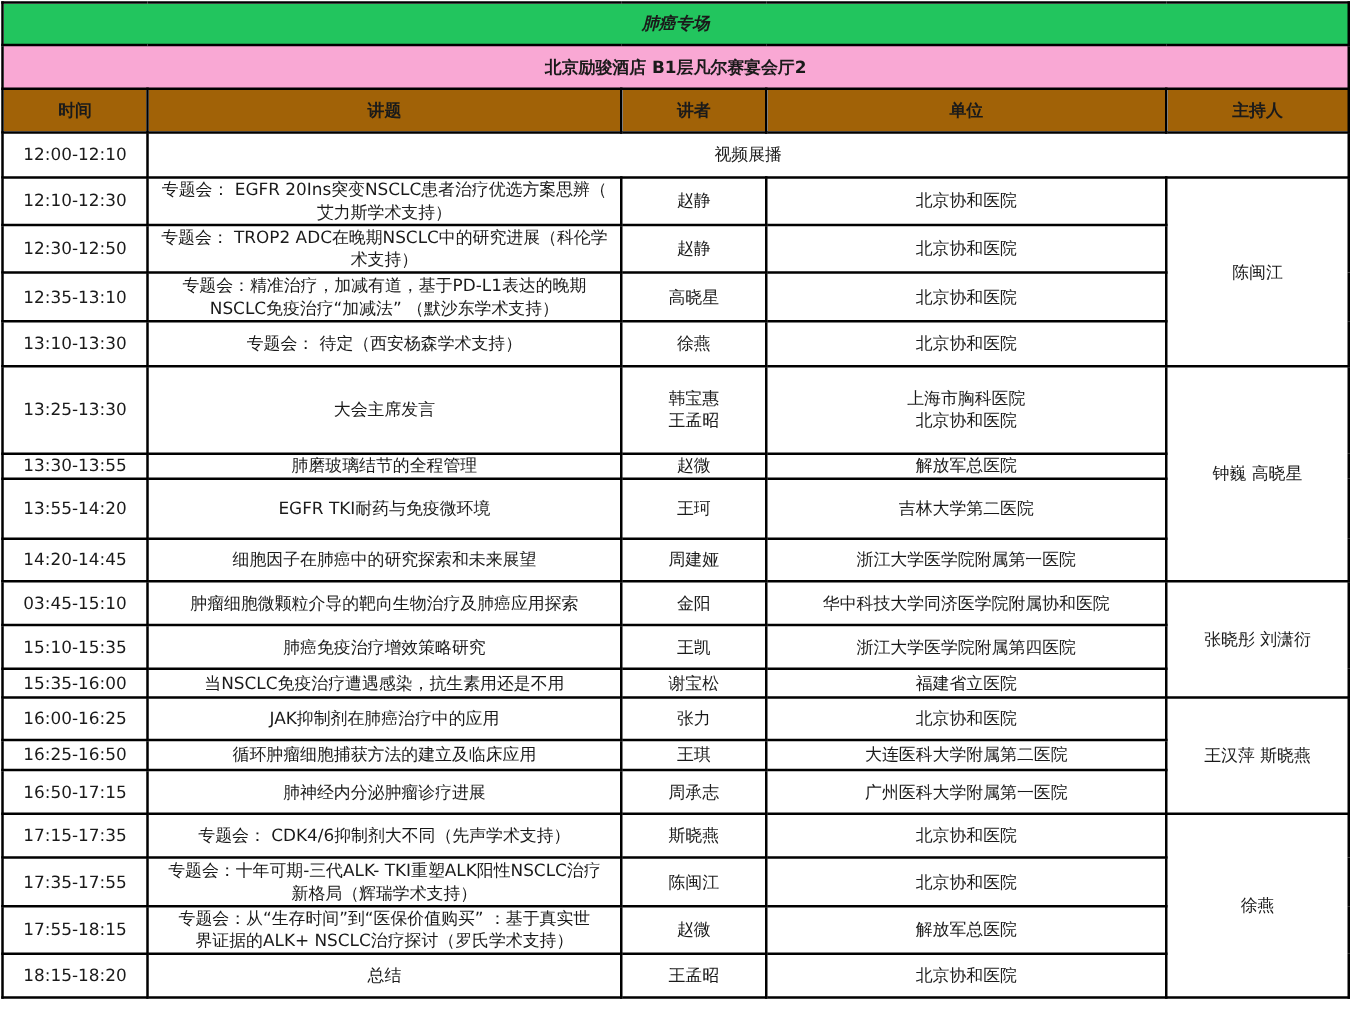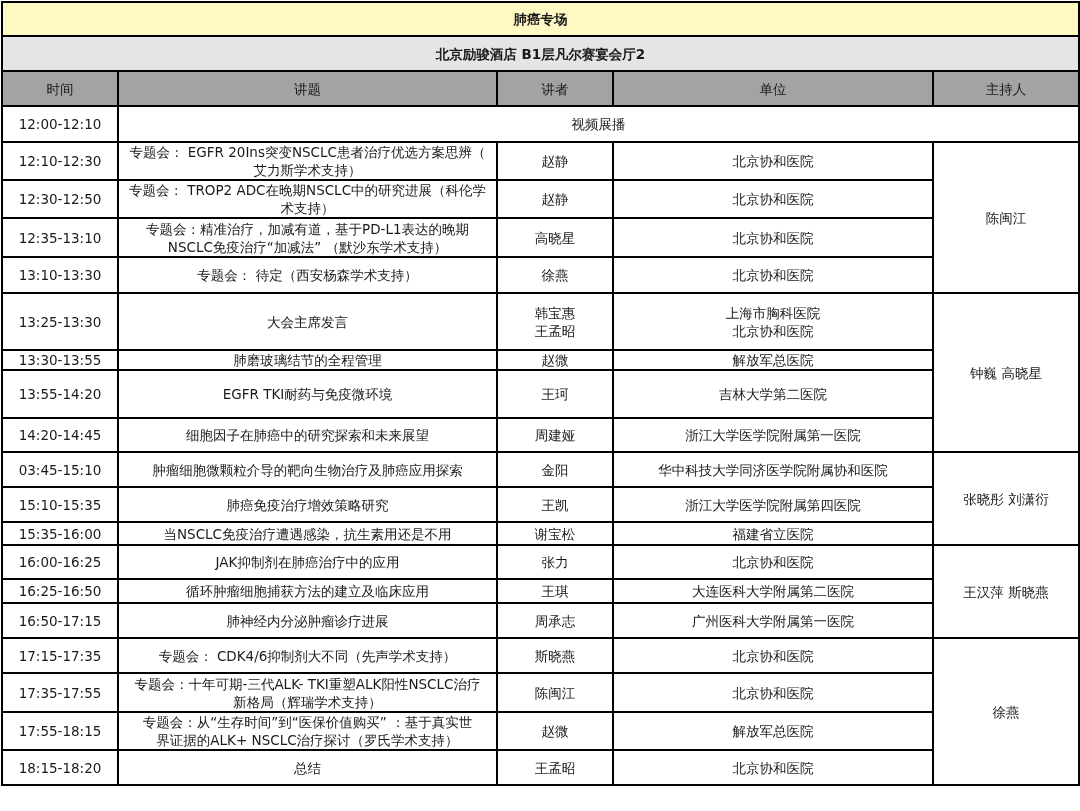"肺癌专场" td.title-cell { background: #fef9c3 -> #22c55e; font-style: none -> italic }
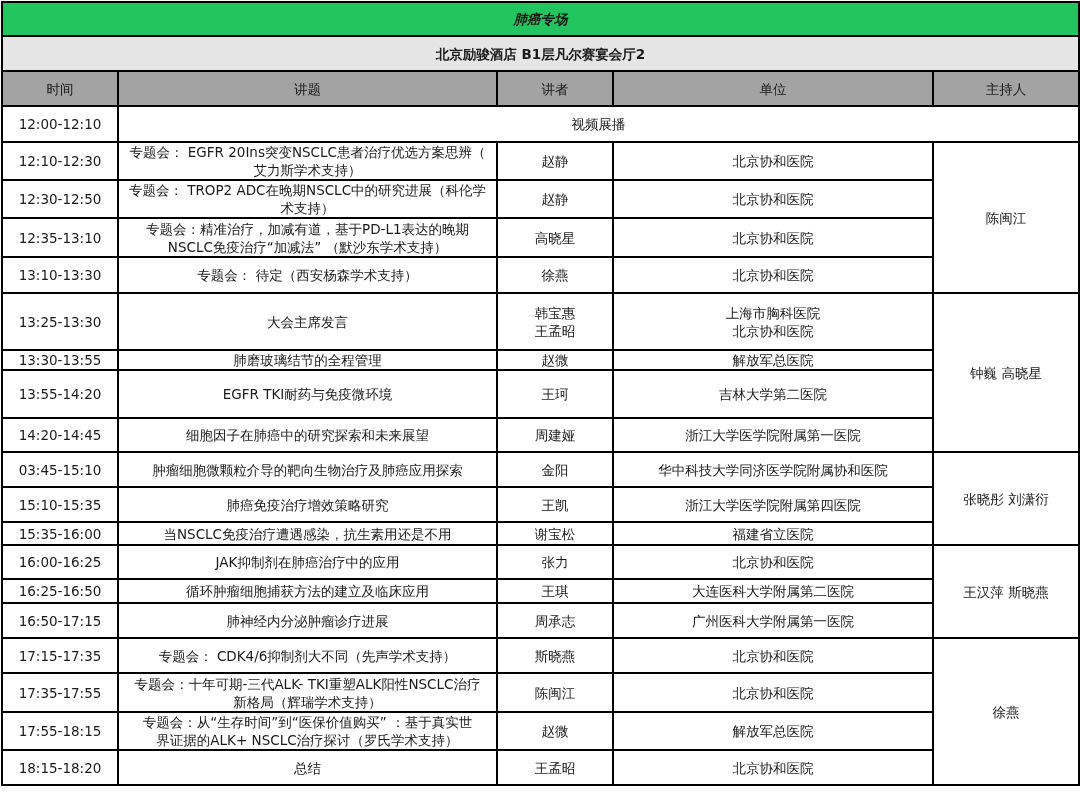"北京励骏酒店 B1层凡尔赛宴会厅2" td.venue-cell { background: #e5e5e5 -> #f9a8d4 }
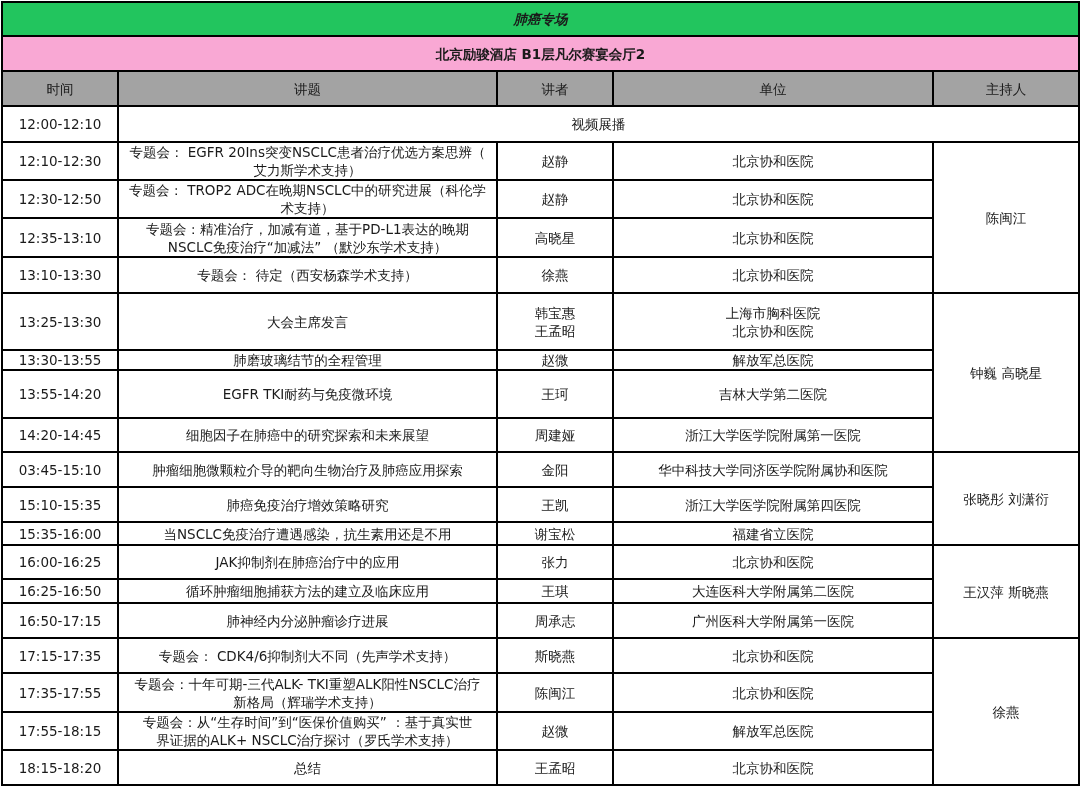"时间" td.hdr { background: #a3a3a3 -> #a16207; font-weight: normal -> bold }
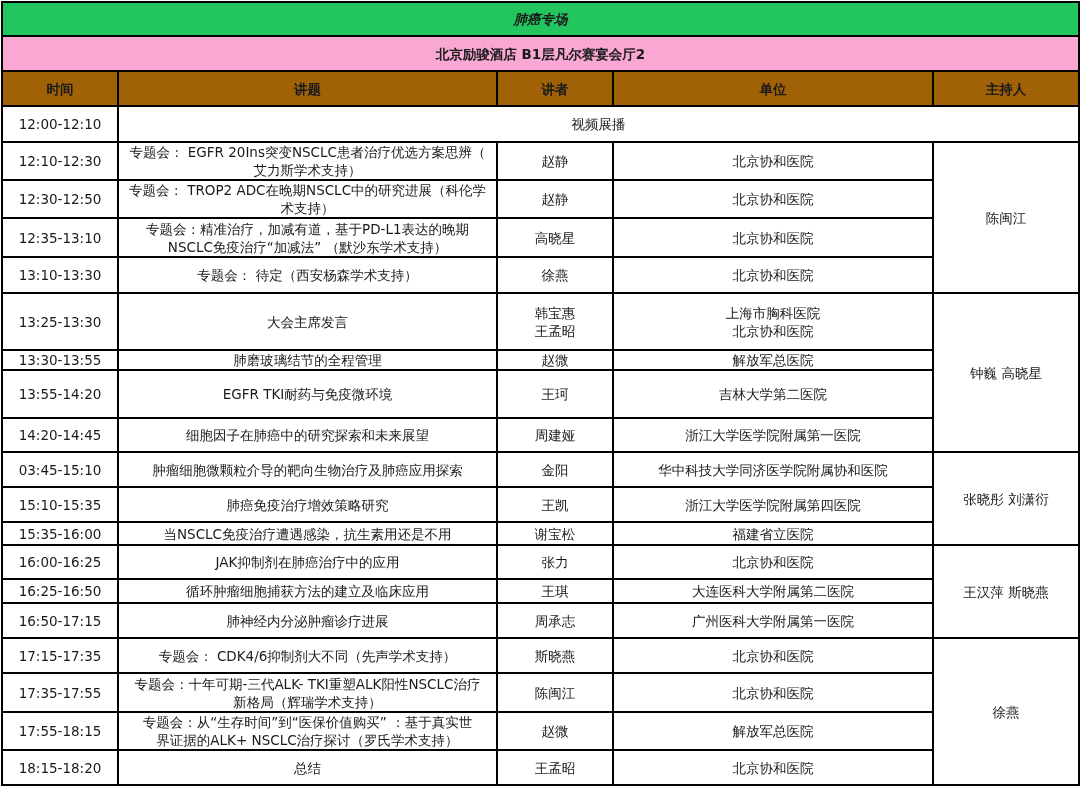"13:25-13:30" tr { height: 57px -> 70px }
